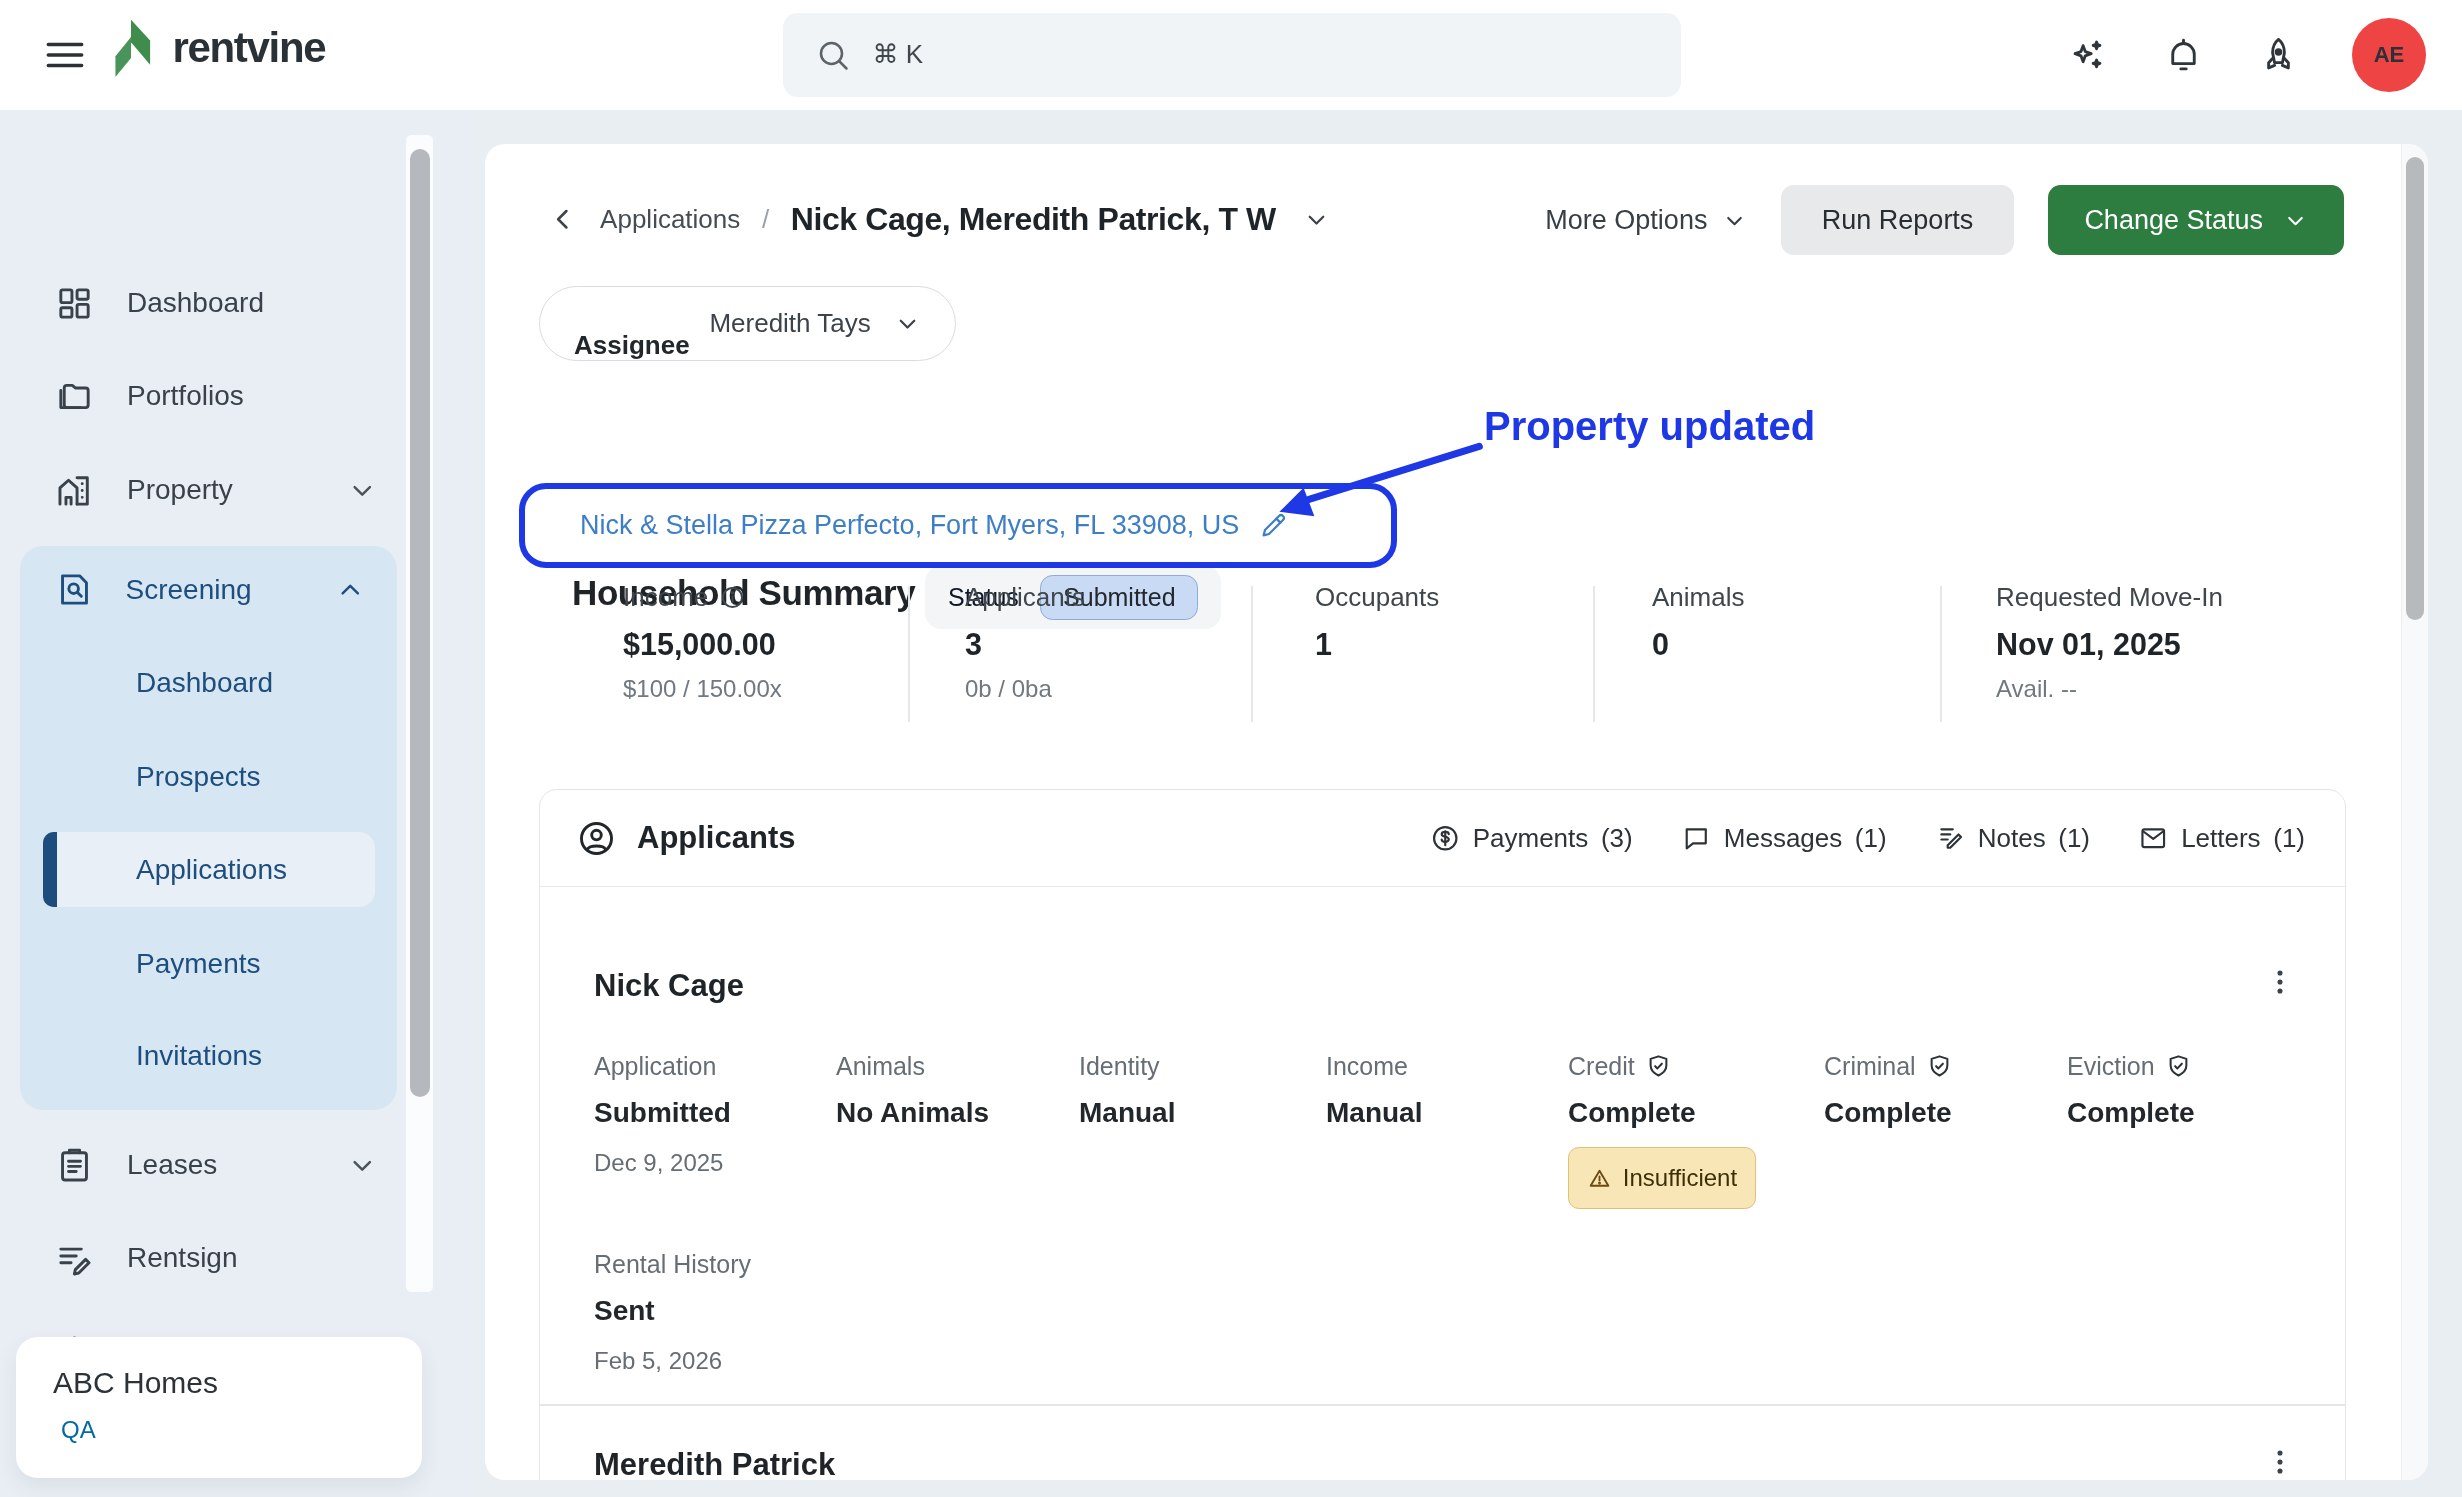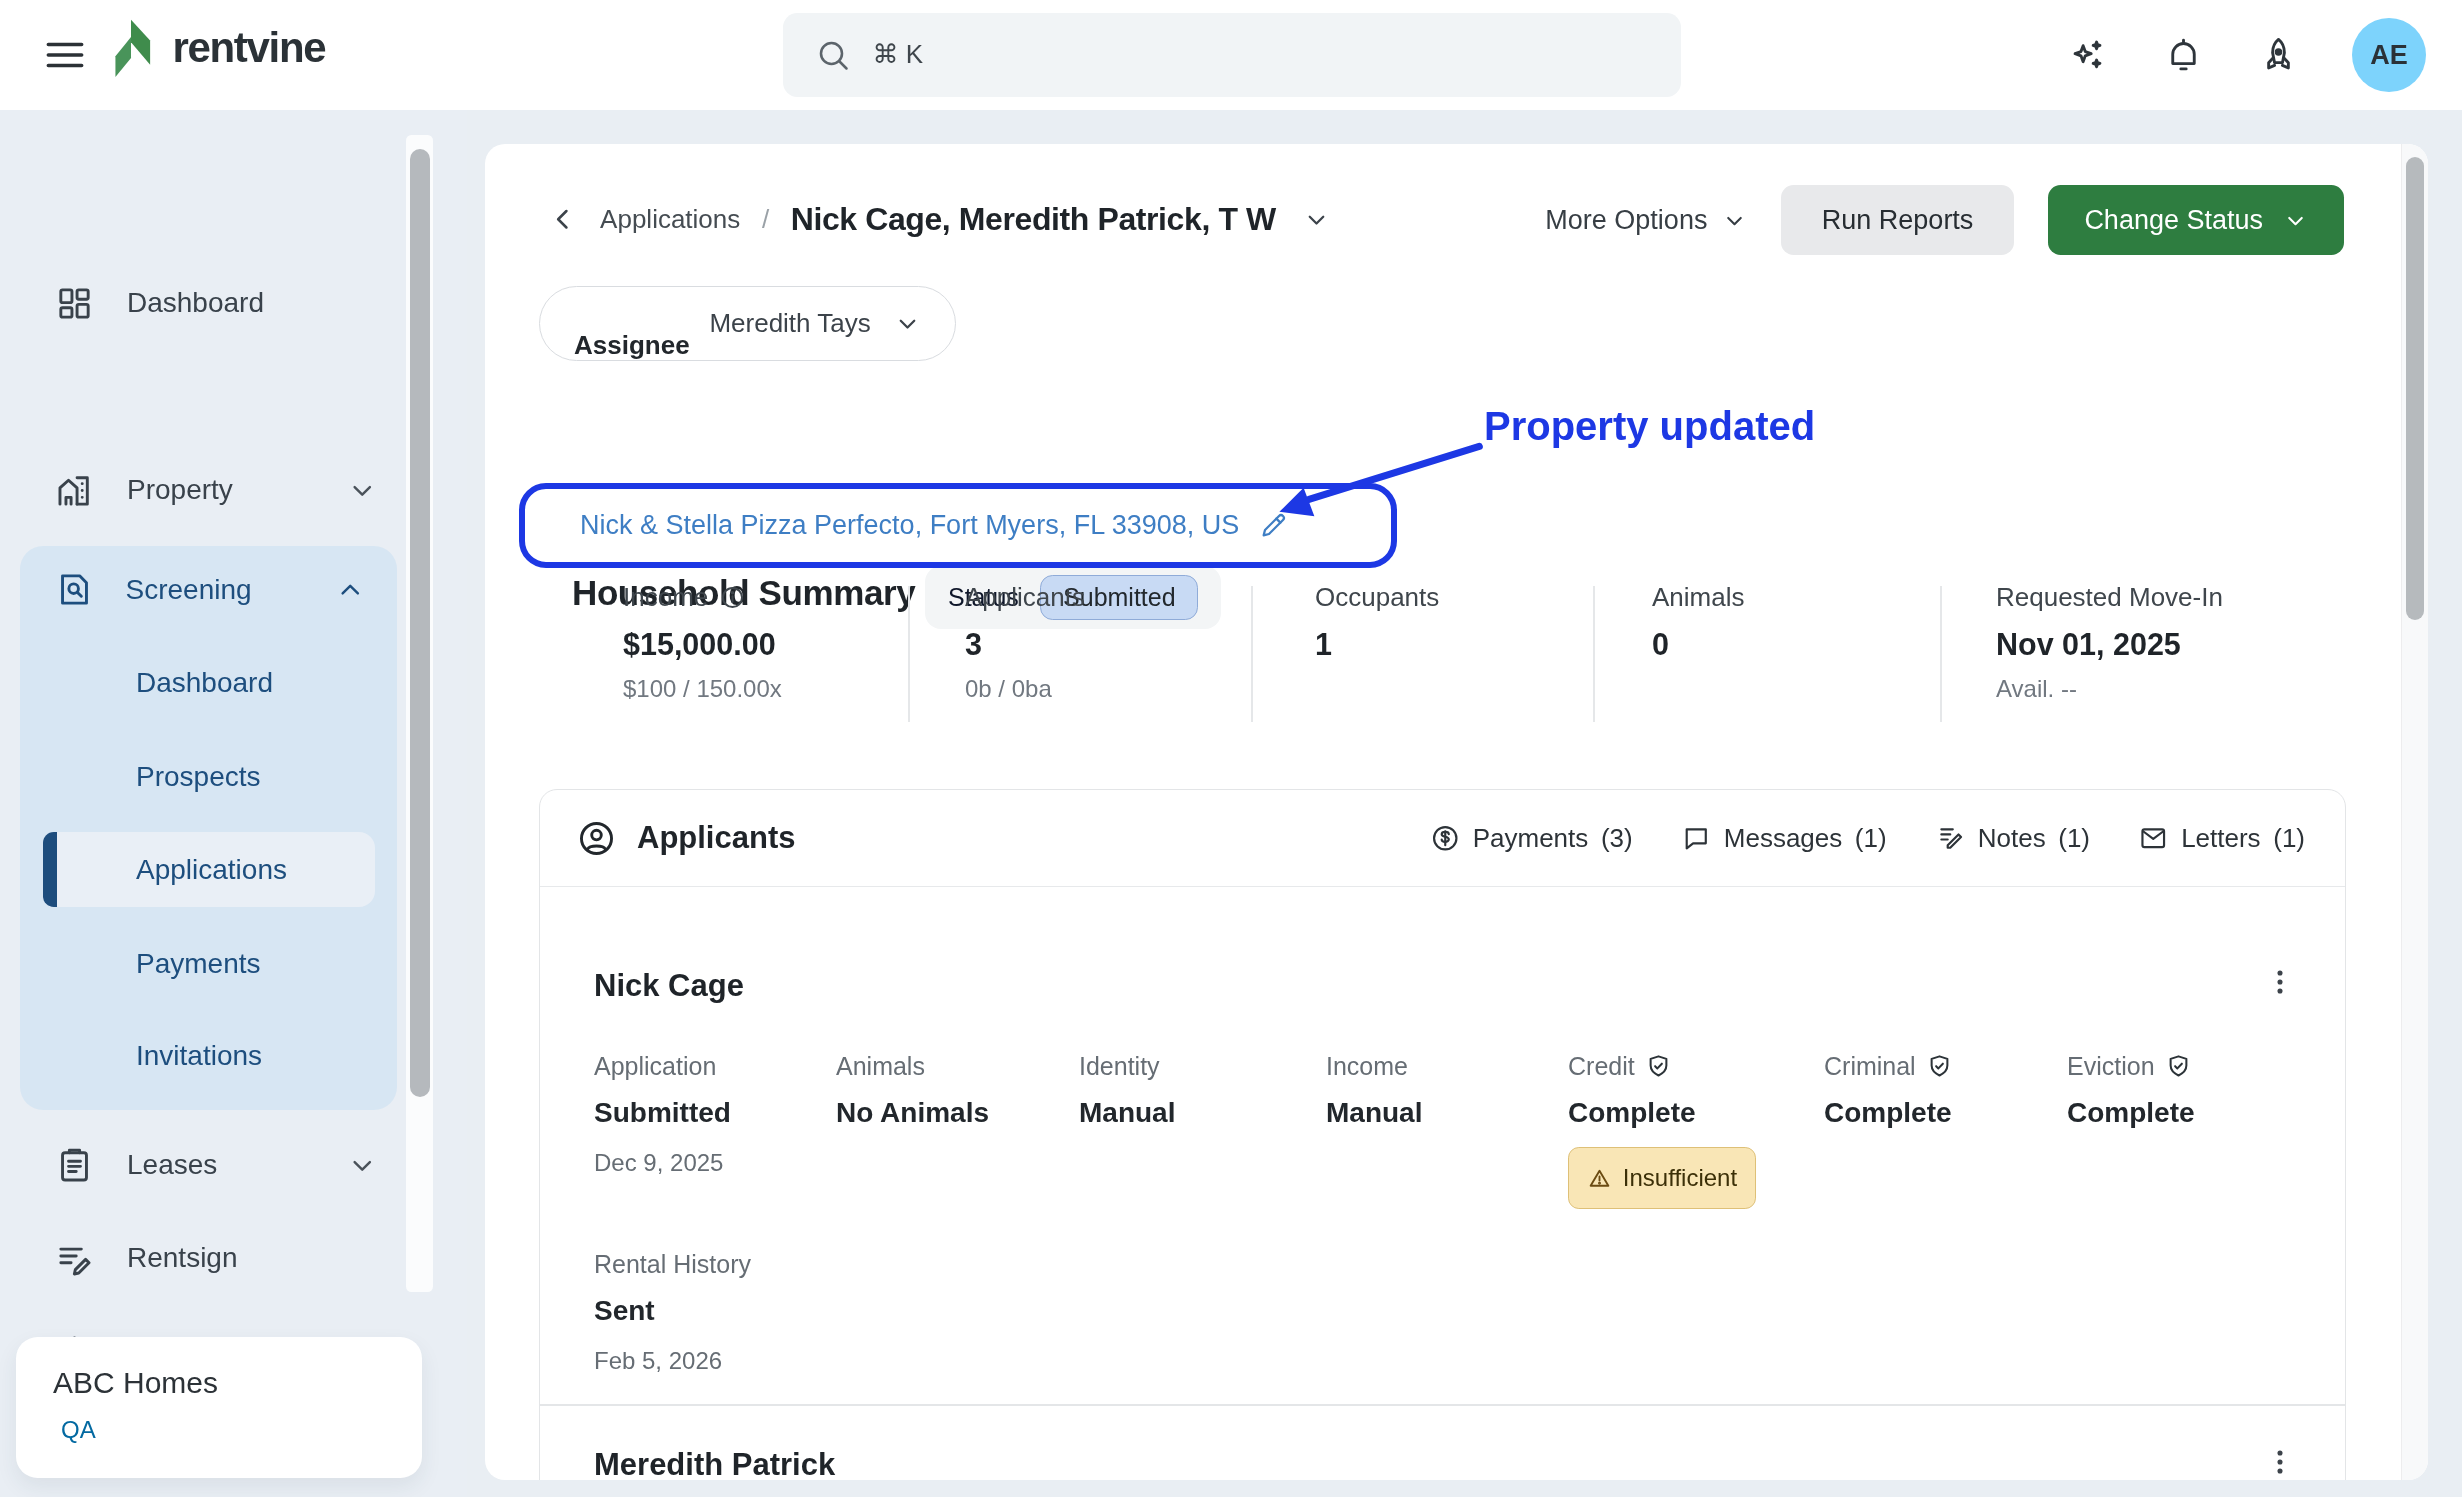"AE" .avatar { background: #7dd3fc -> #ef4444; font-size: 27px -> 22px }
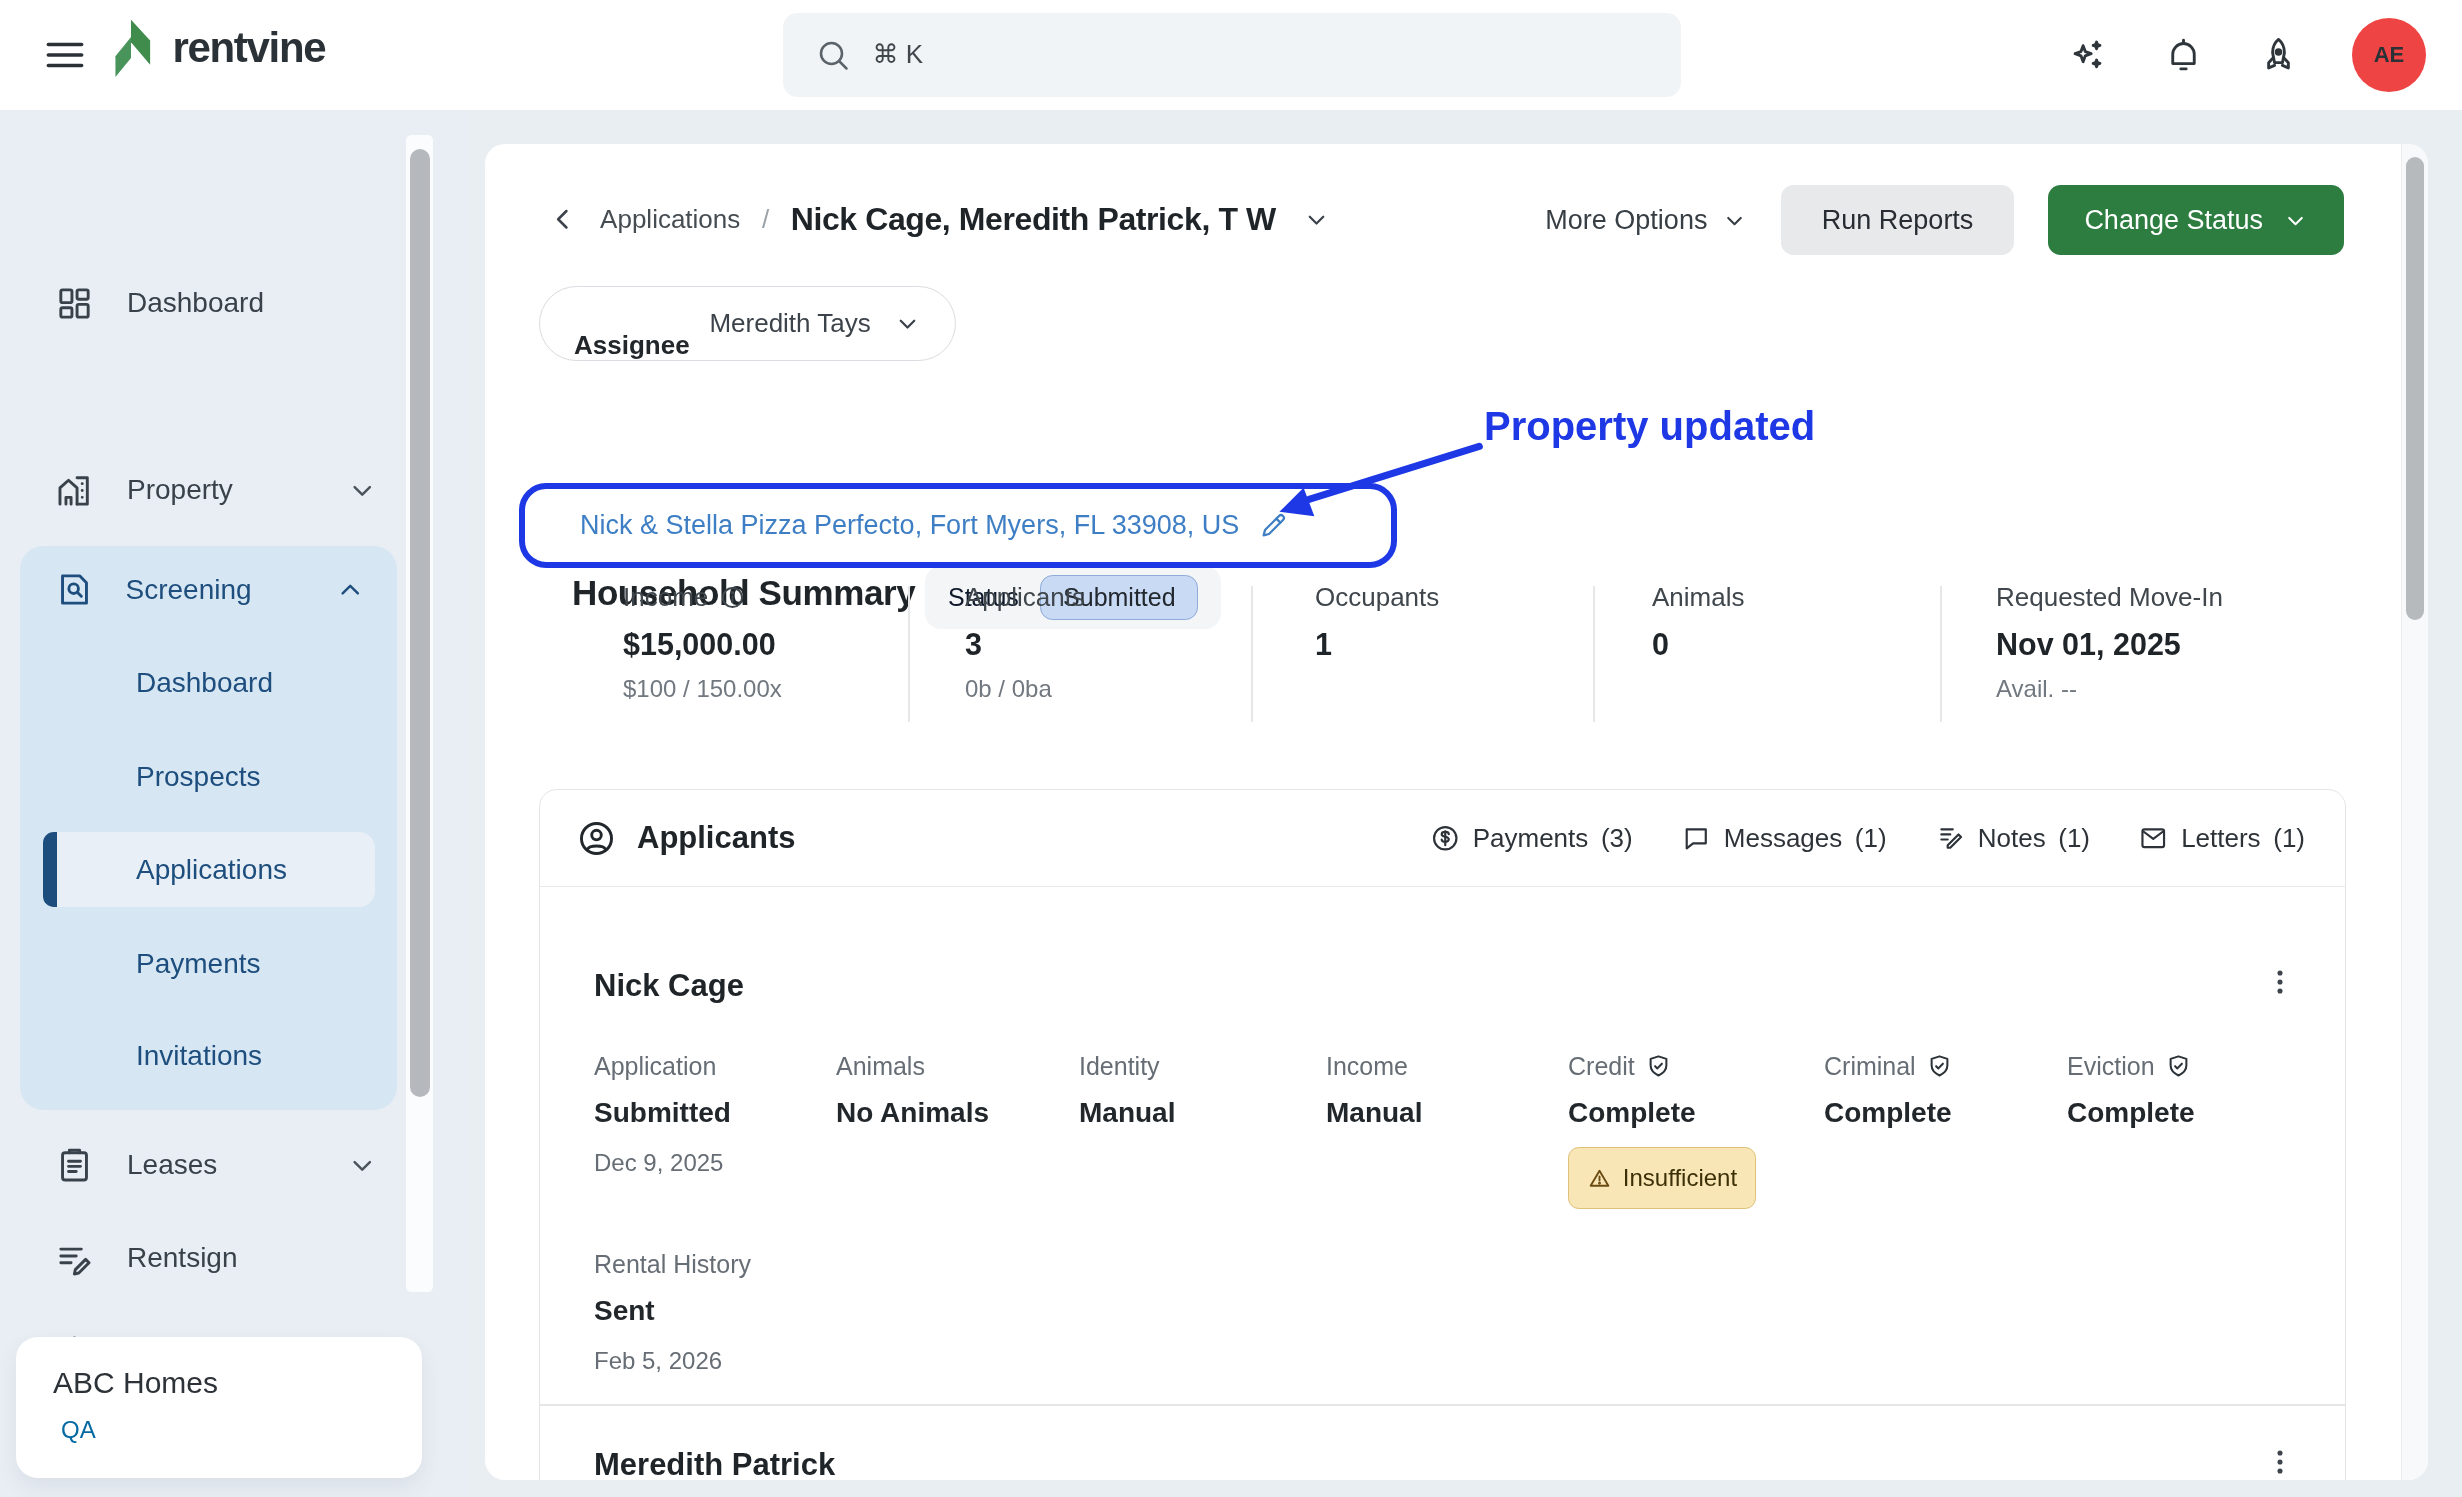"Portfolios" div.side-item { html: none -> <div> <span> <svg> <path></path> <path></path> </svg> </span> <span>Portfolios</span> </div> }
